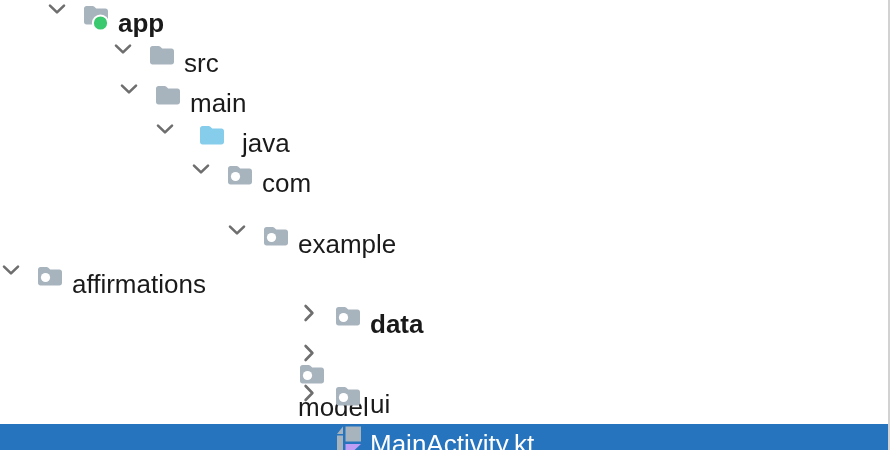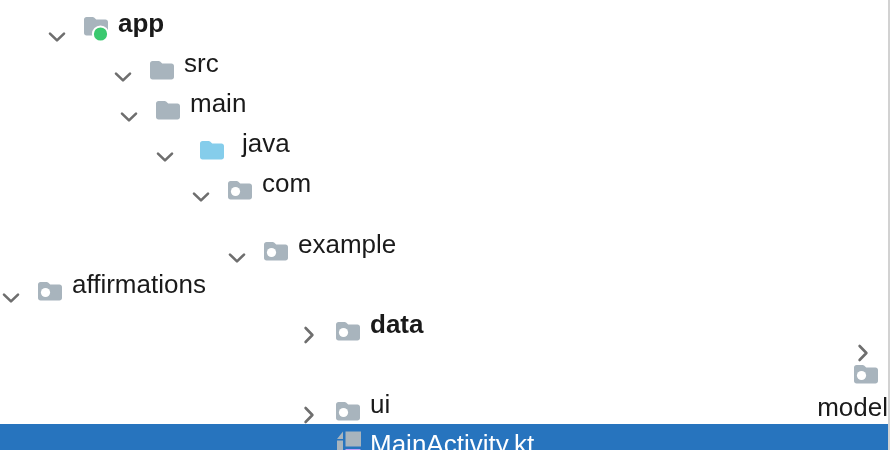"app" .row { align-items: flex-end -> flex-start }
